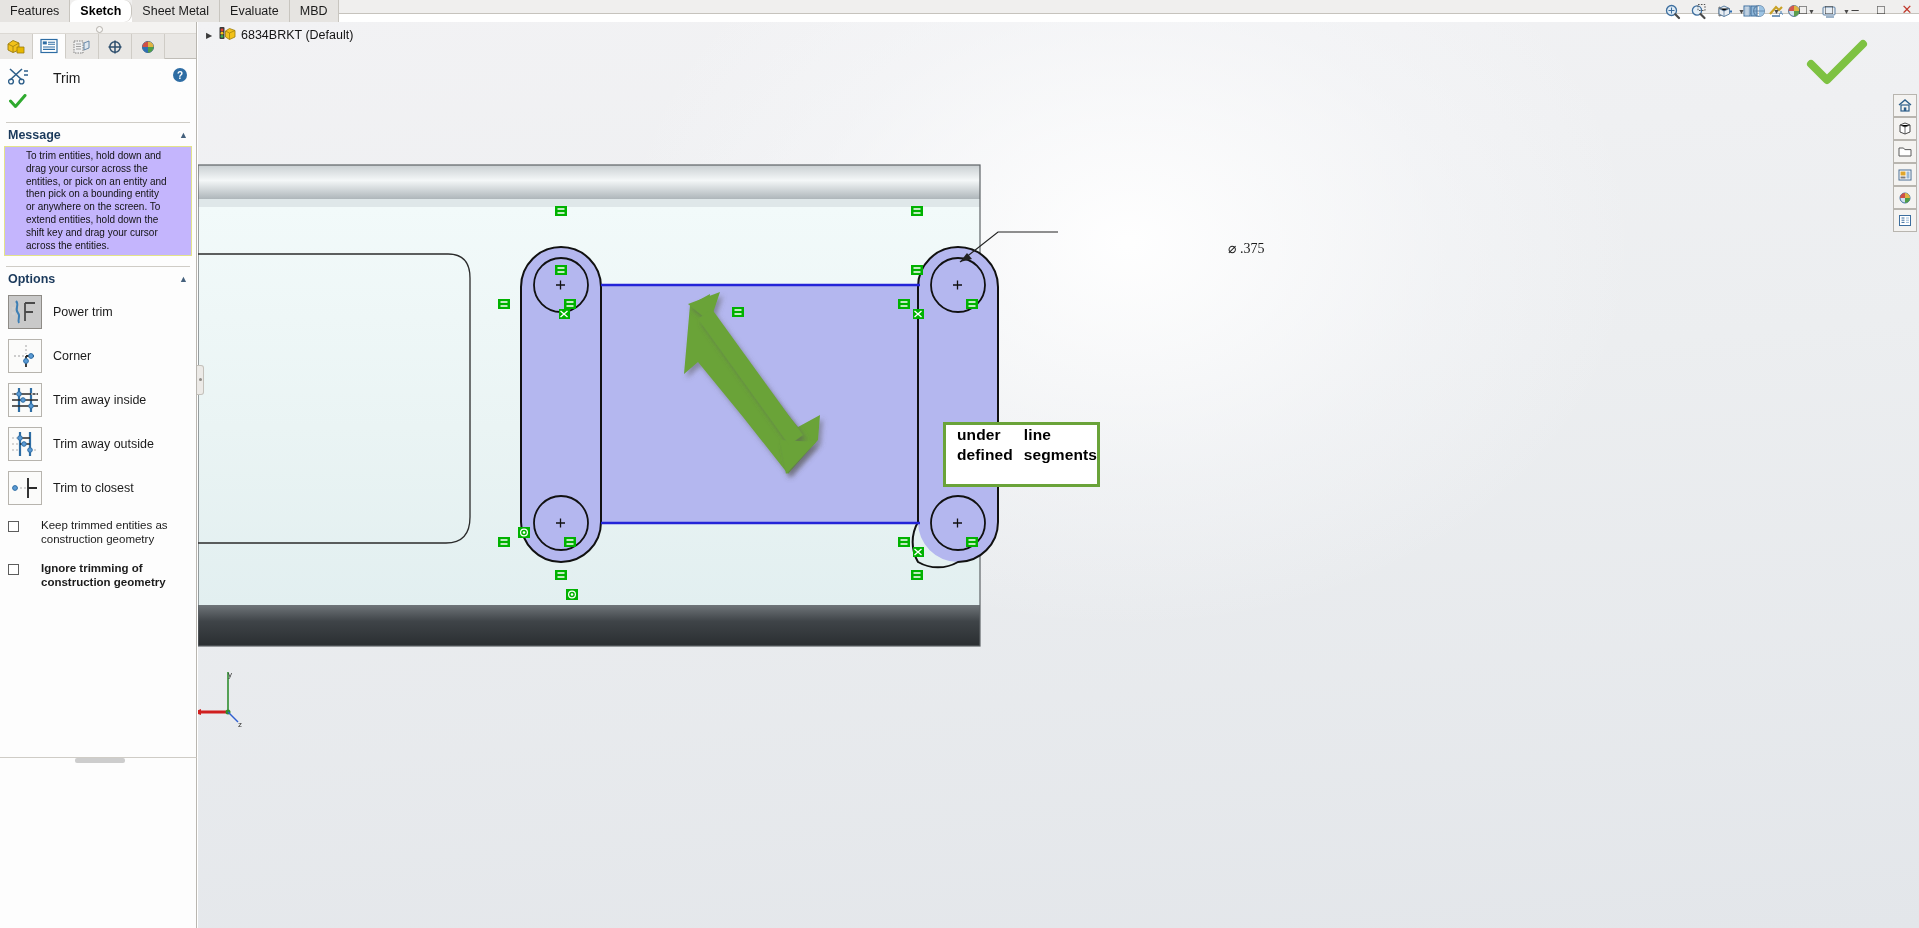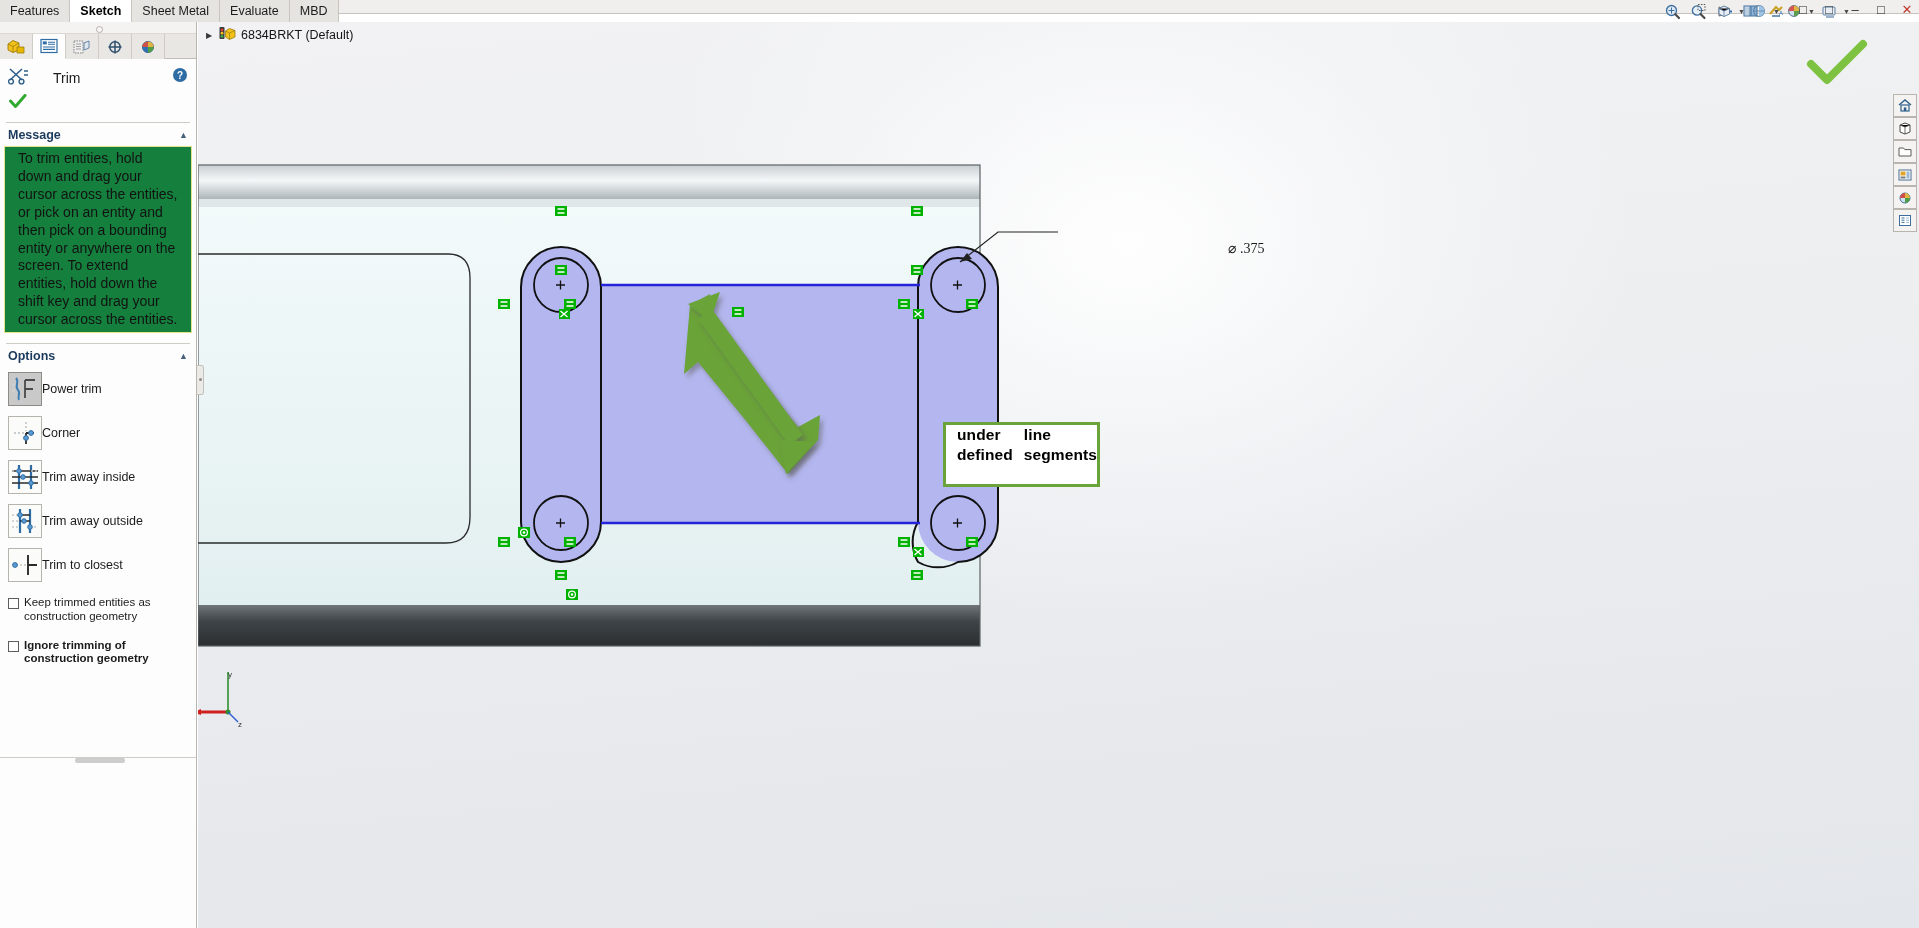"Sketch" .cmdtab.active { border-radius: none -> 8px }
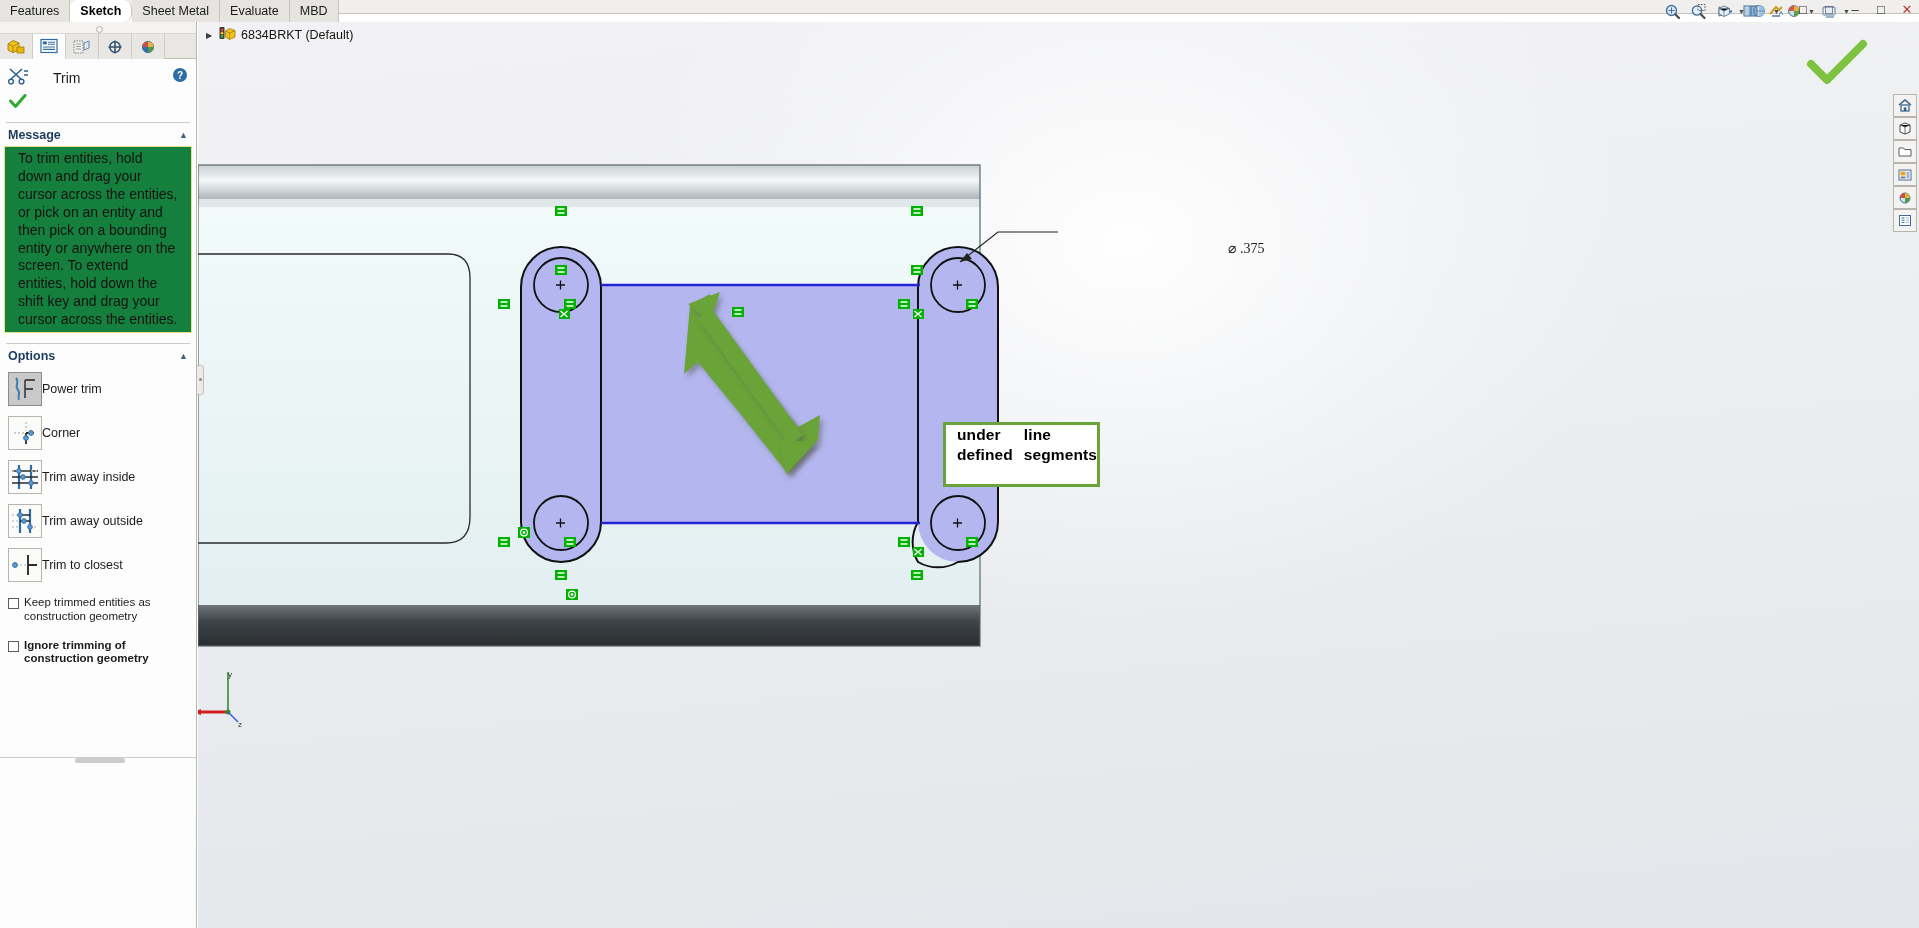"To trim entities, hold down" .msgbox { background: #15803d -> #c4b5fd; font-size: 14px -> 10px; padding: 3px 13px -> 3px 21px }
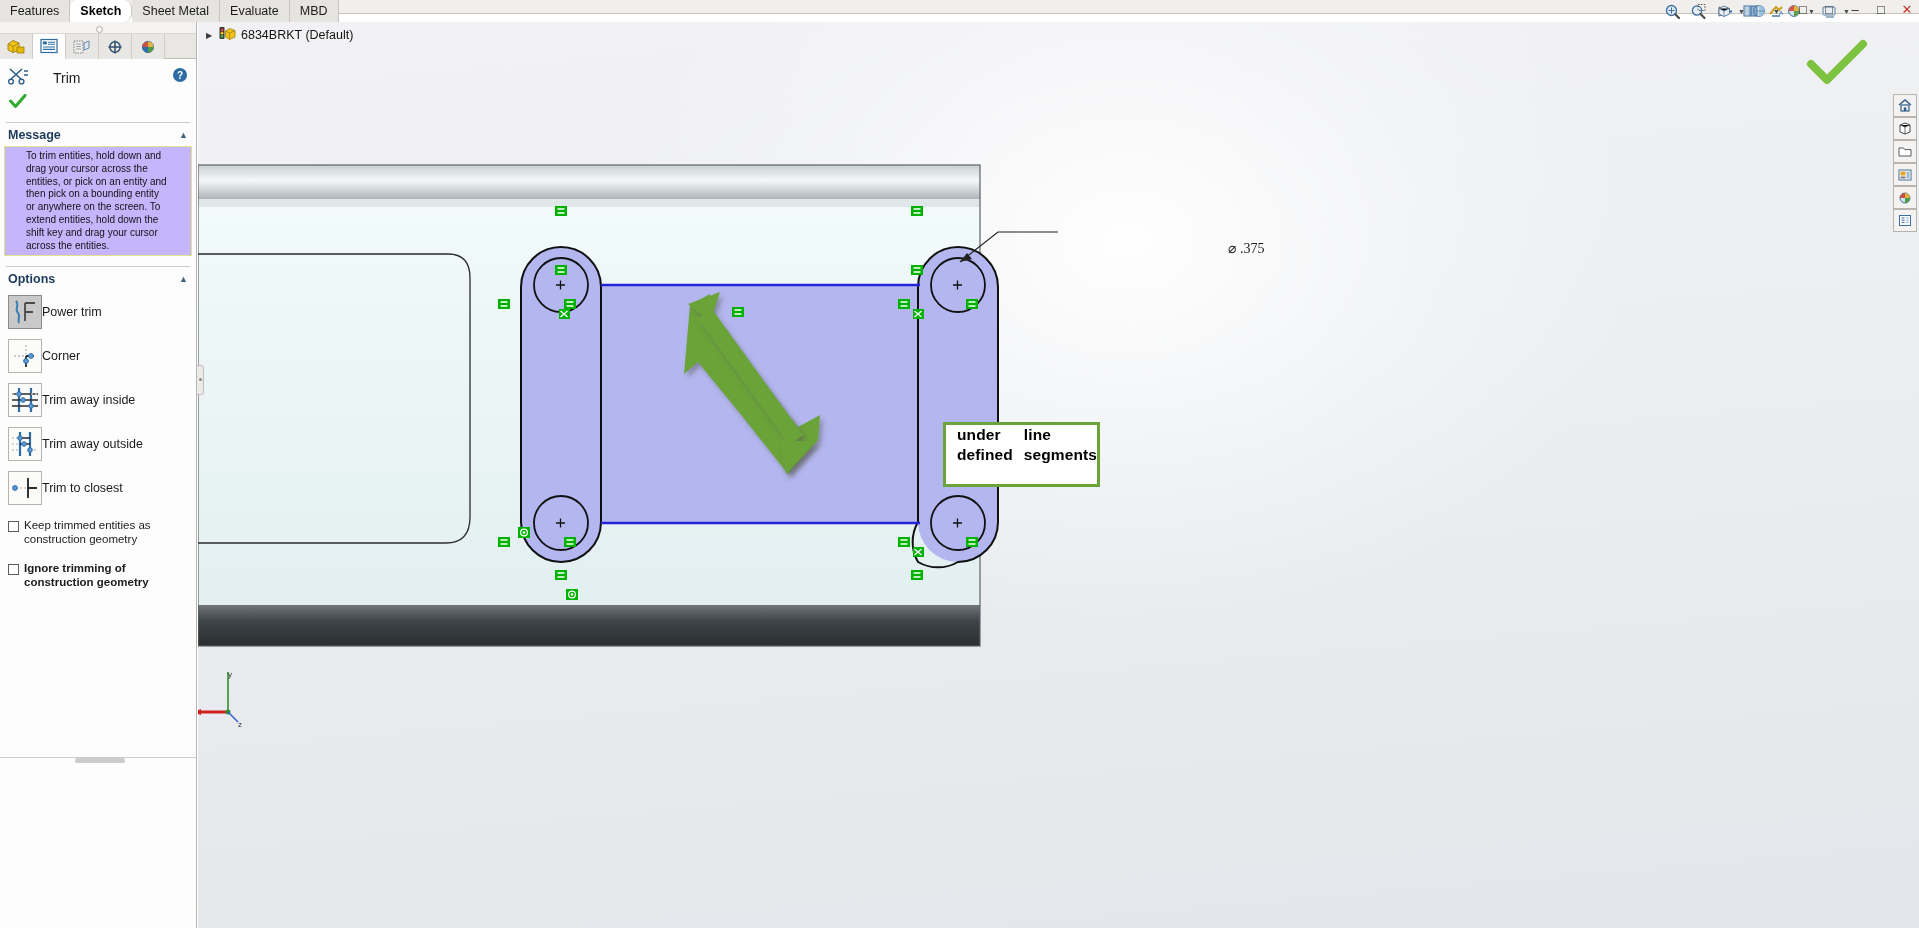"Power trim" .optrow { gap: none -> 11px }
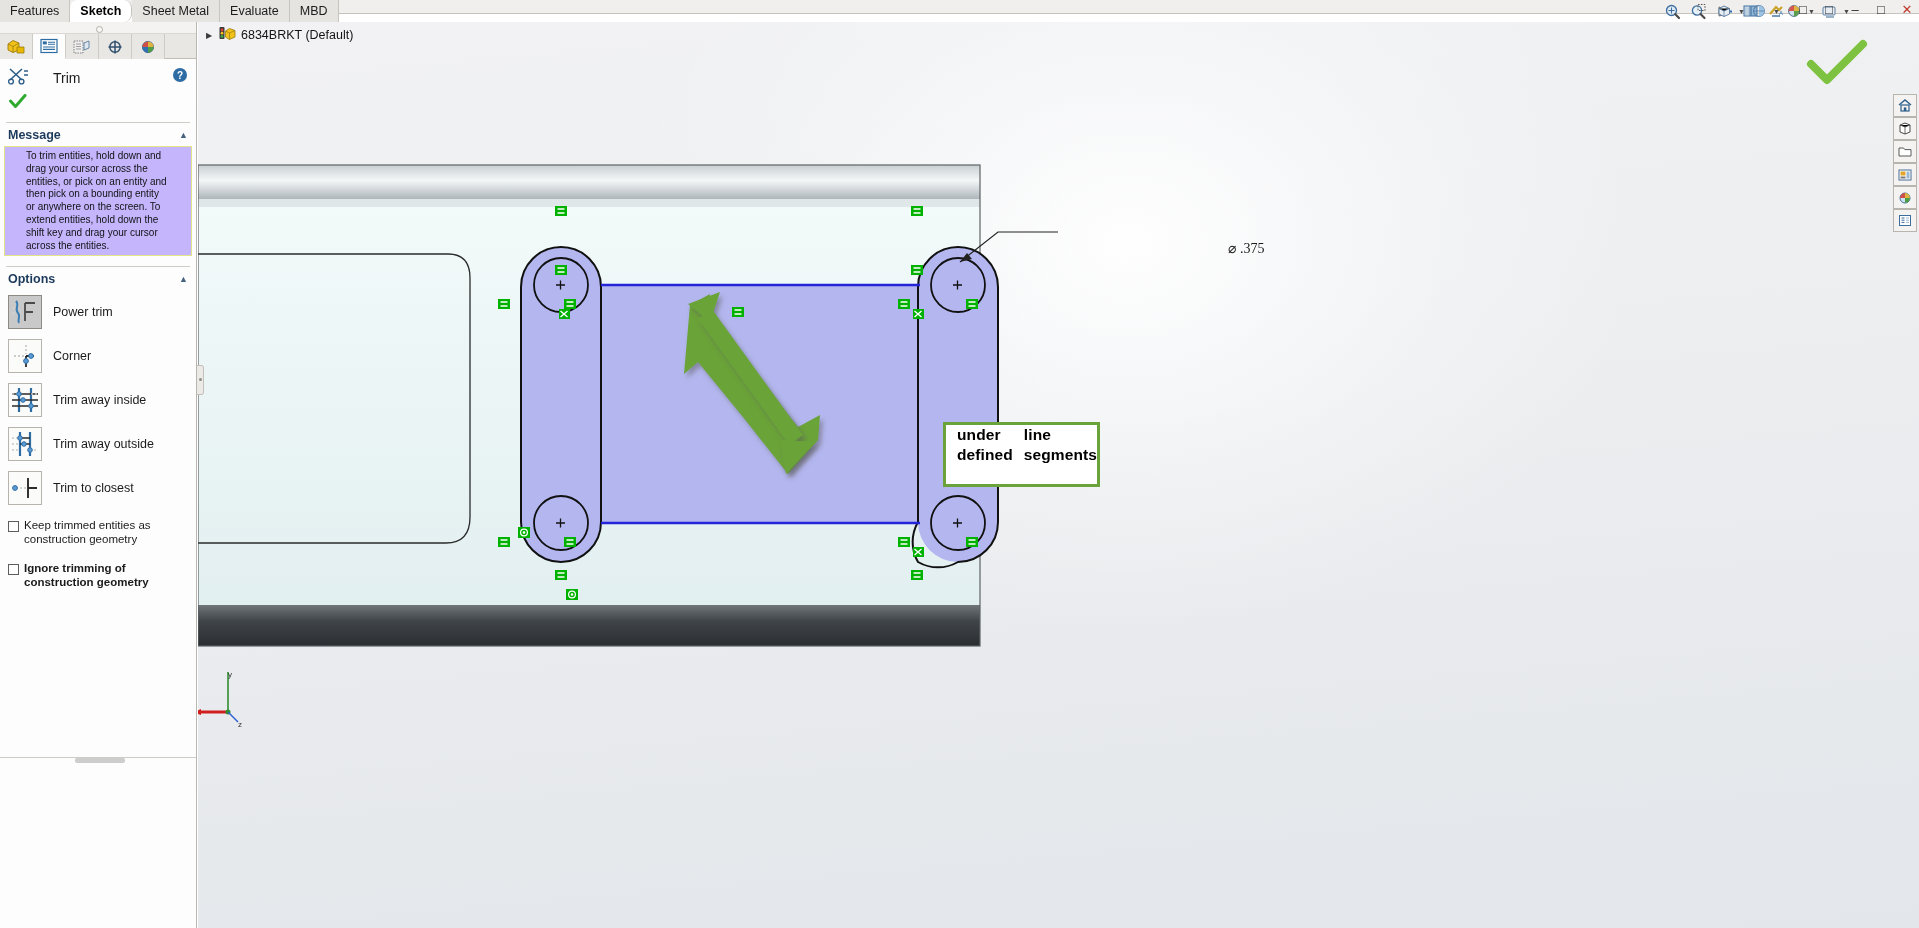"Keep trimmed entities as construction" .cbtext { margin-left: none -> 17px }
